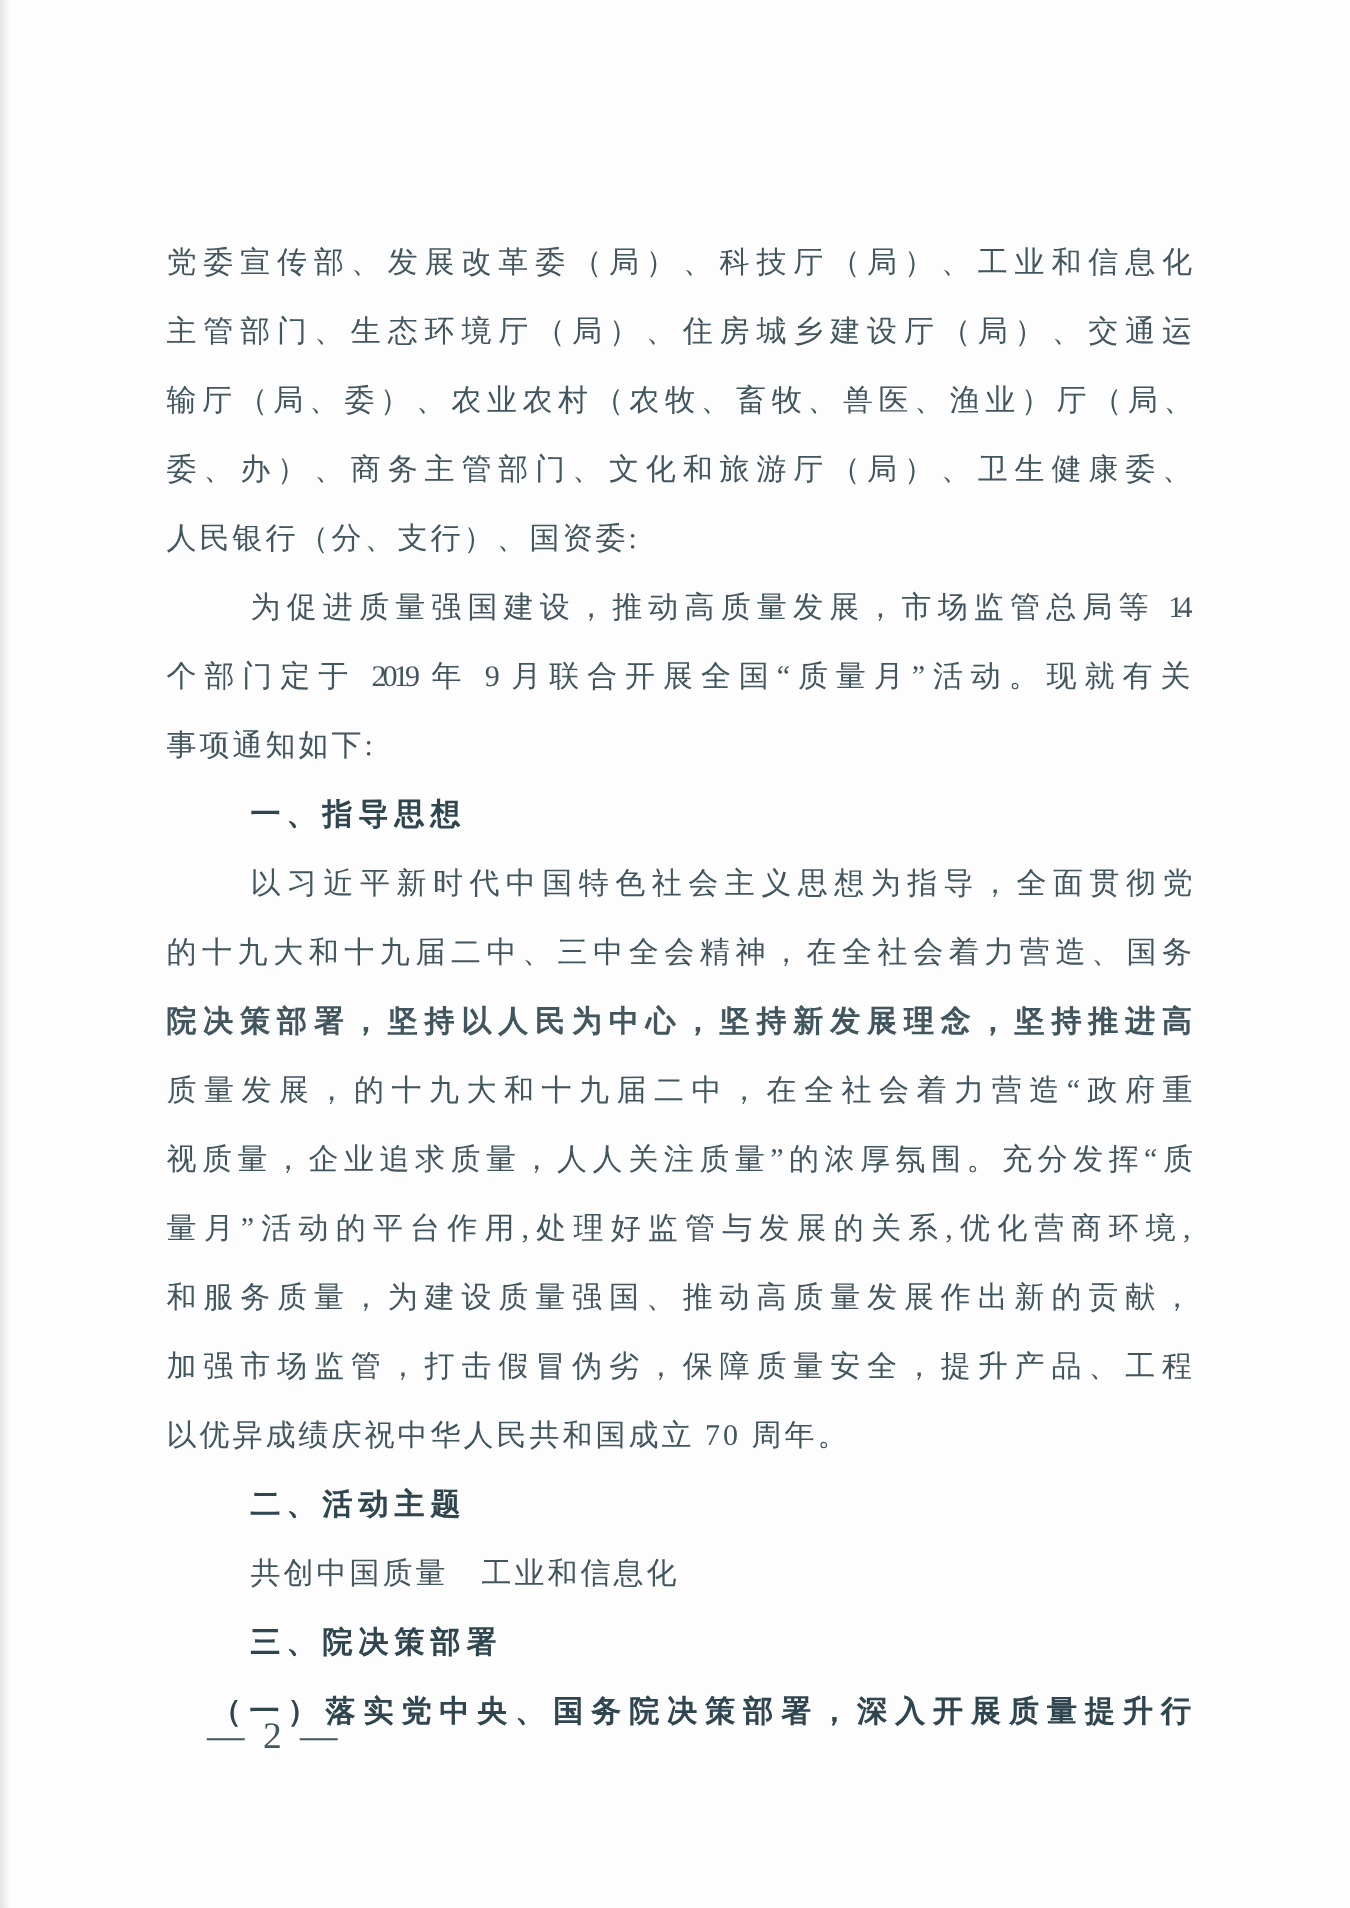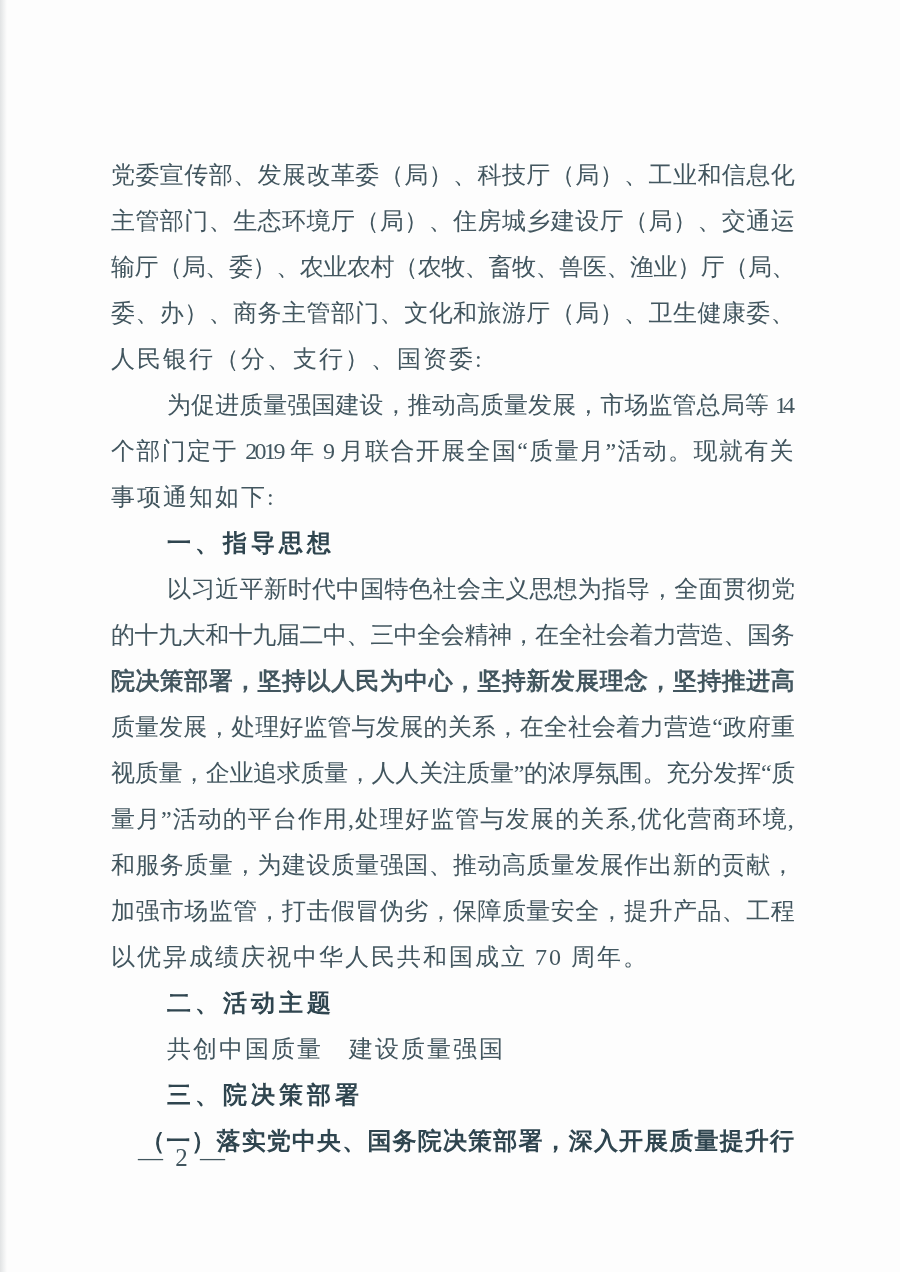"党委宣传部、发展改革委（局）、科技厅（局）、工业和信息化" .line { font-size: 24px -> 20px }
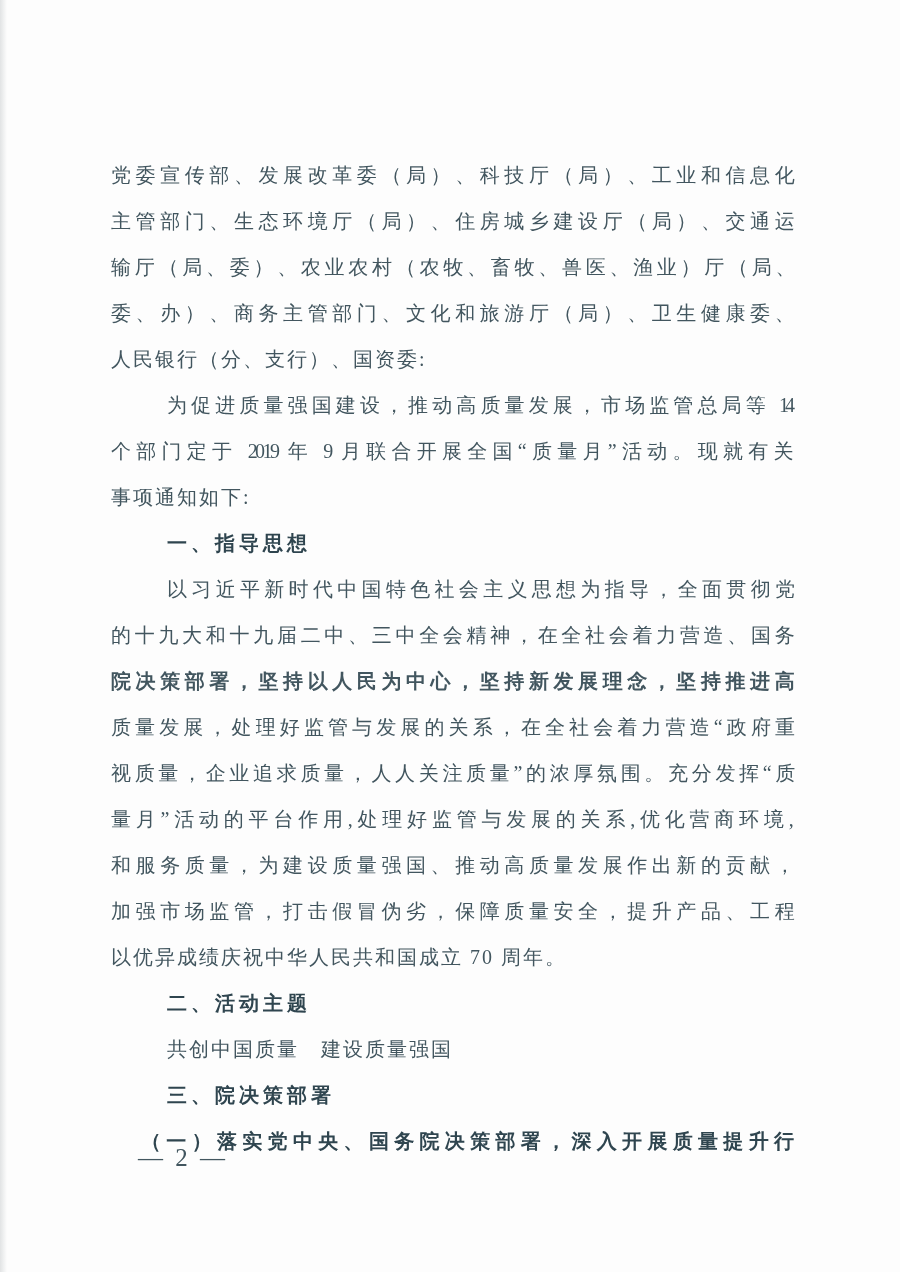"质量发展，处理好监管与发展的关系，在全社会着力营造“政府重" div.line { text: 处理好监管与发展的关系 -> 的十九大和十九届二中 }
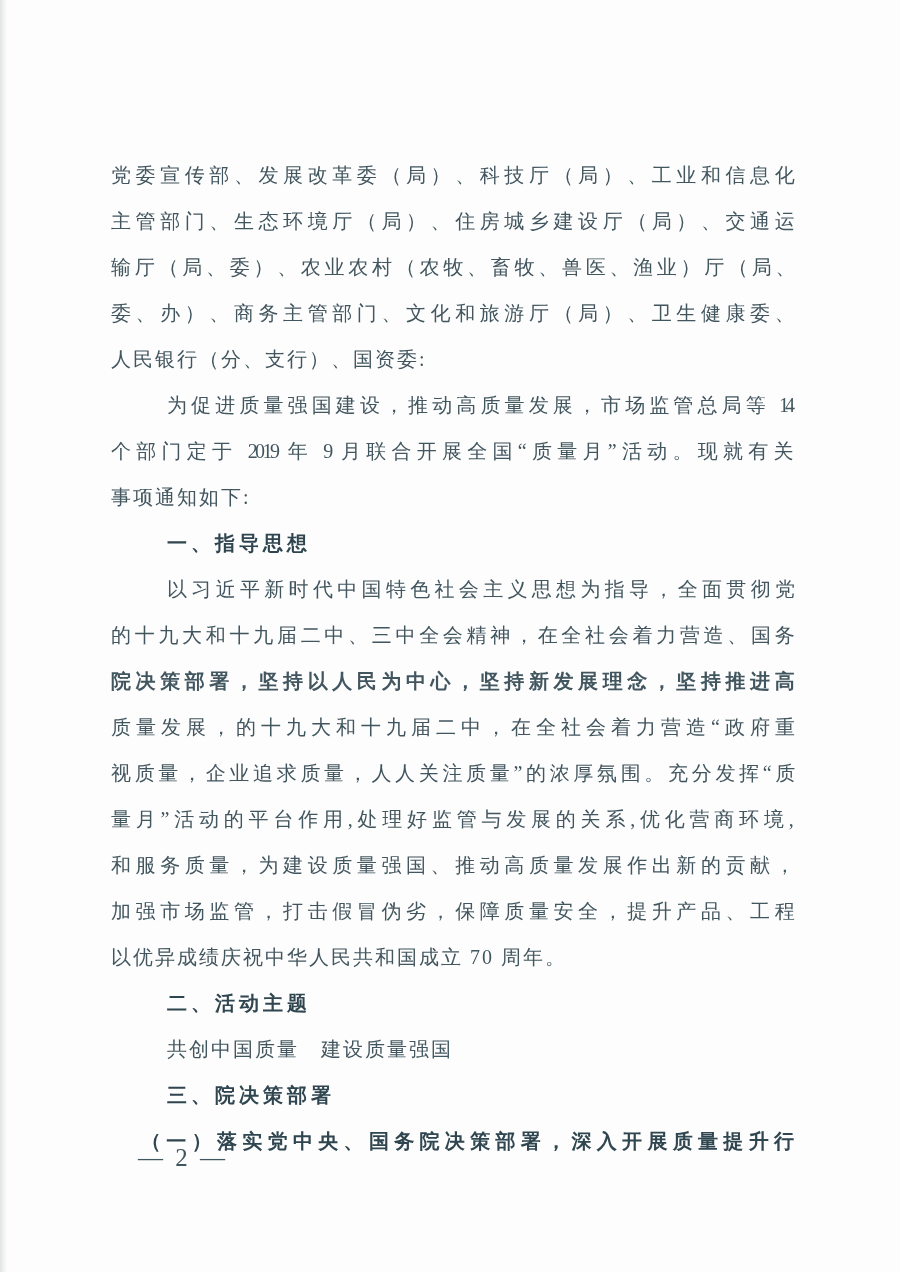"共创中国质量 建设质量强国" div.line { text: 建设质量强国 -> 工业和信息化 }
